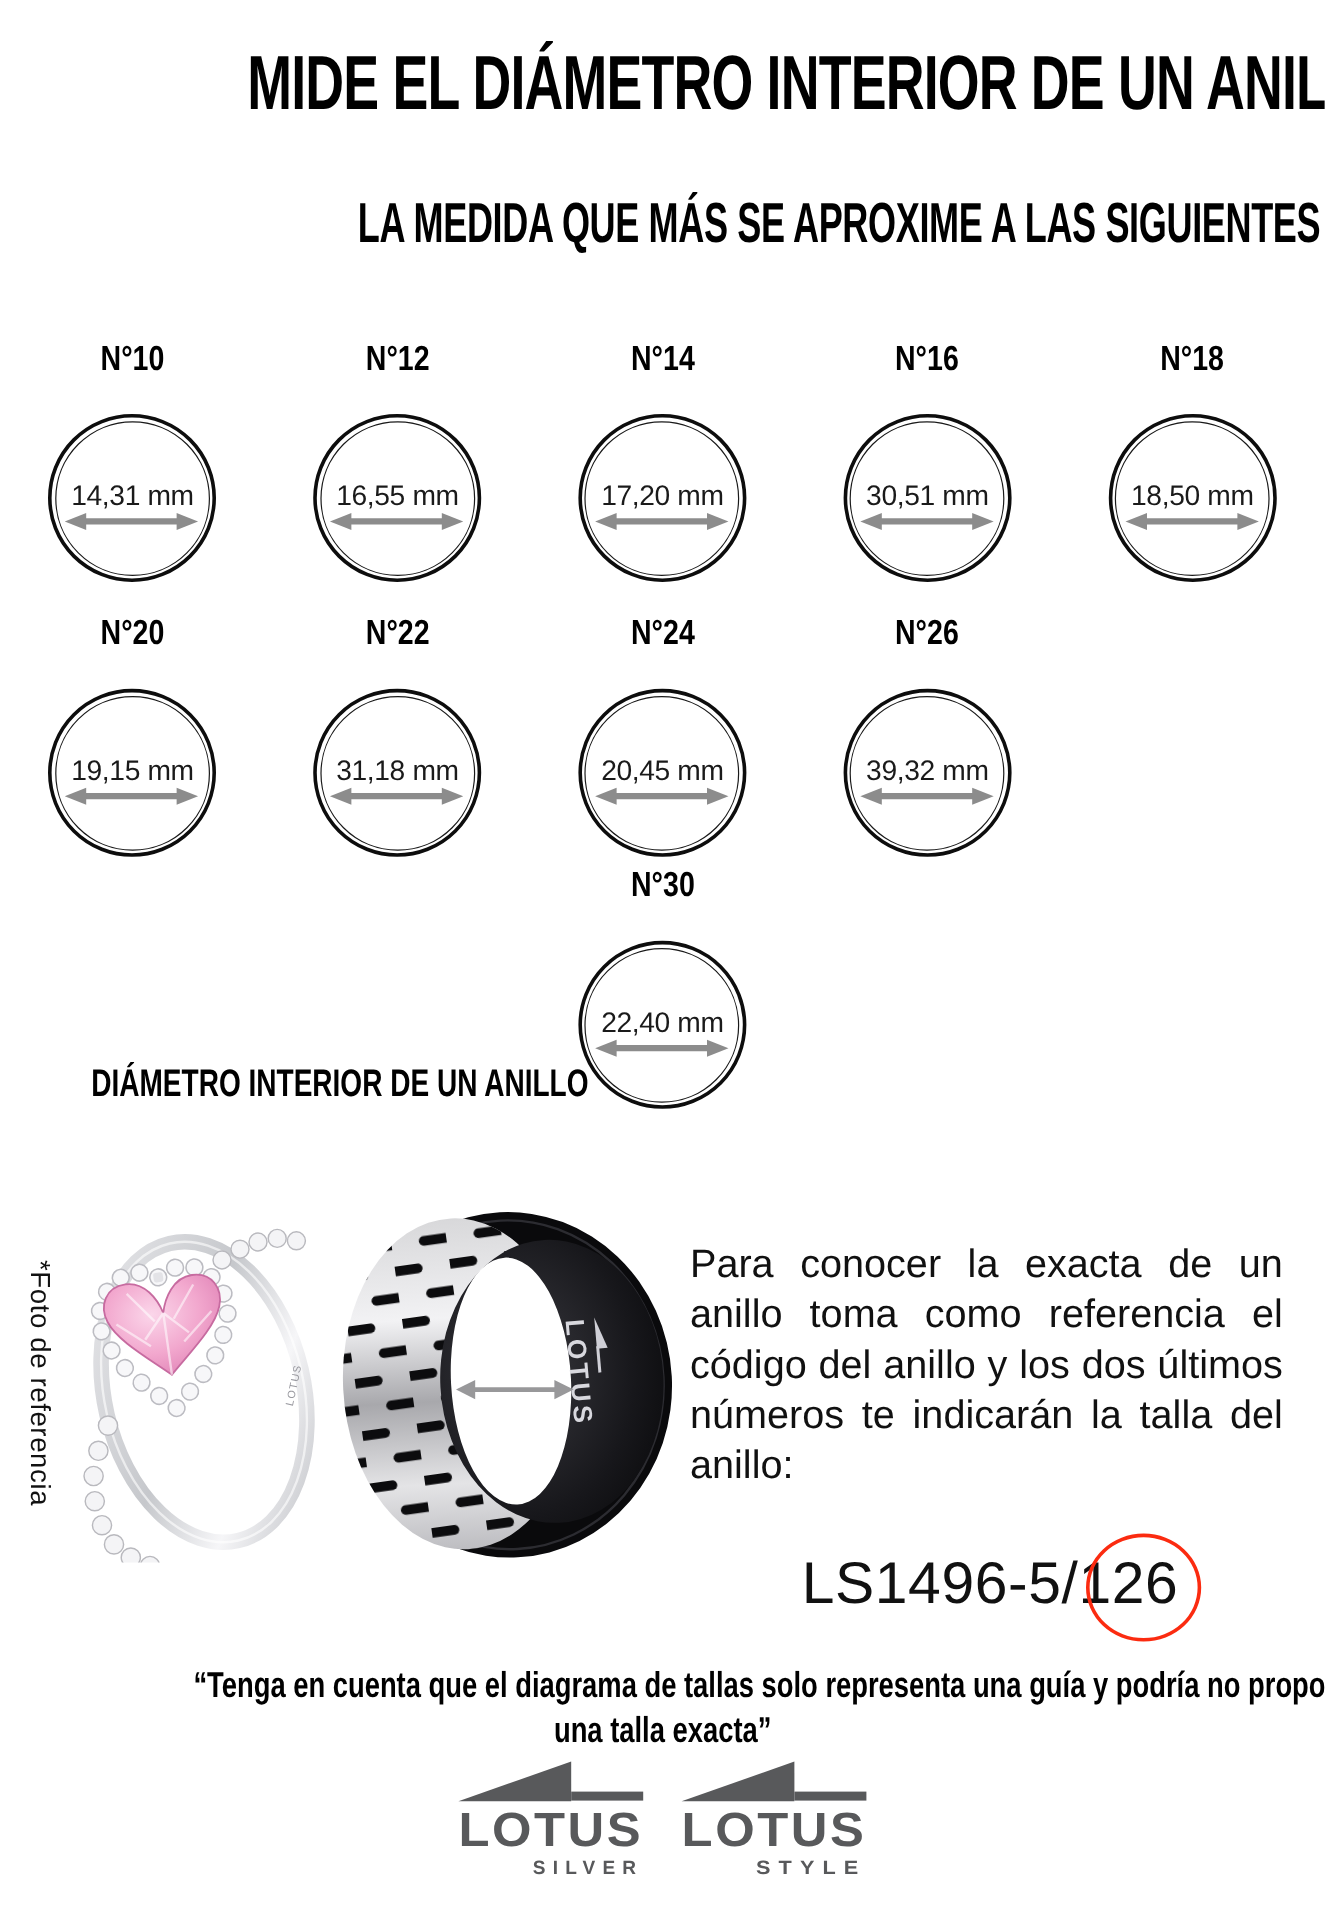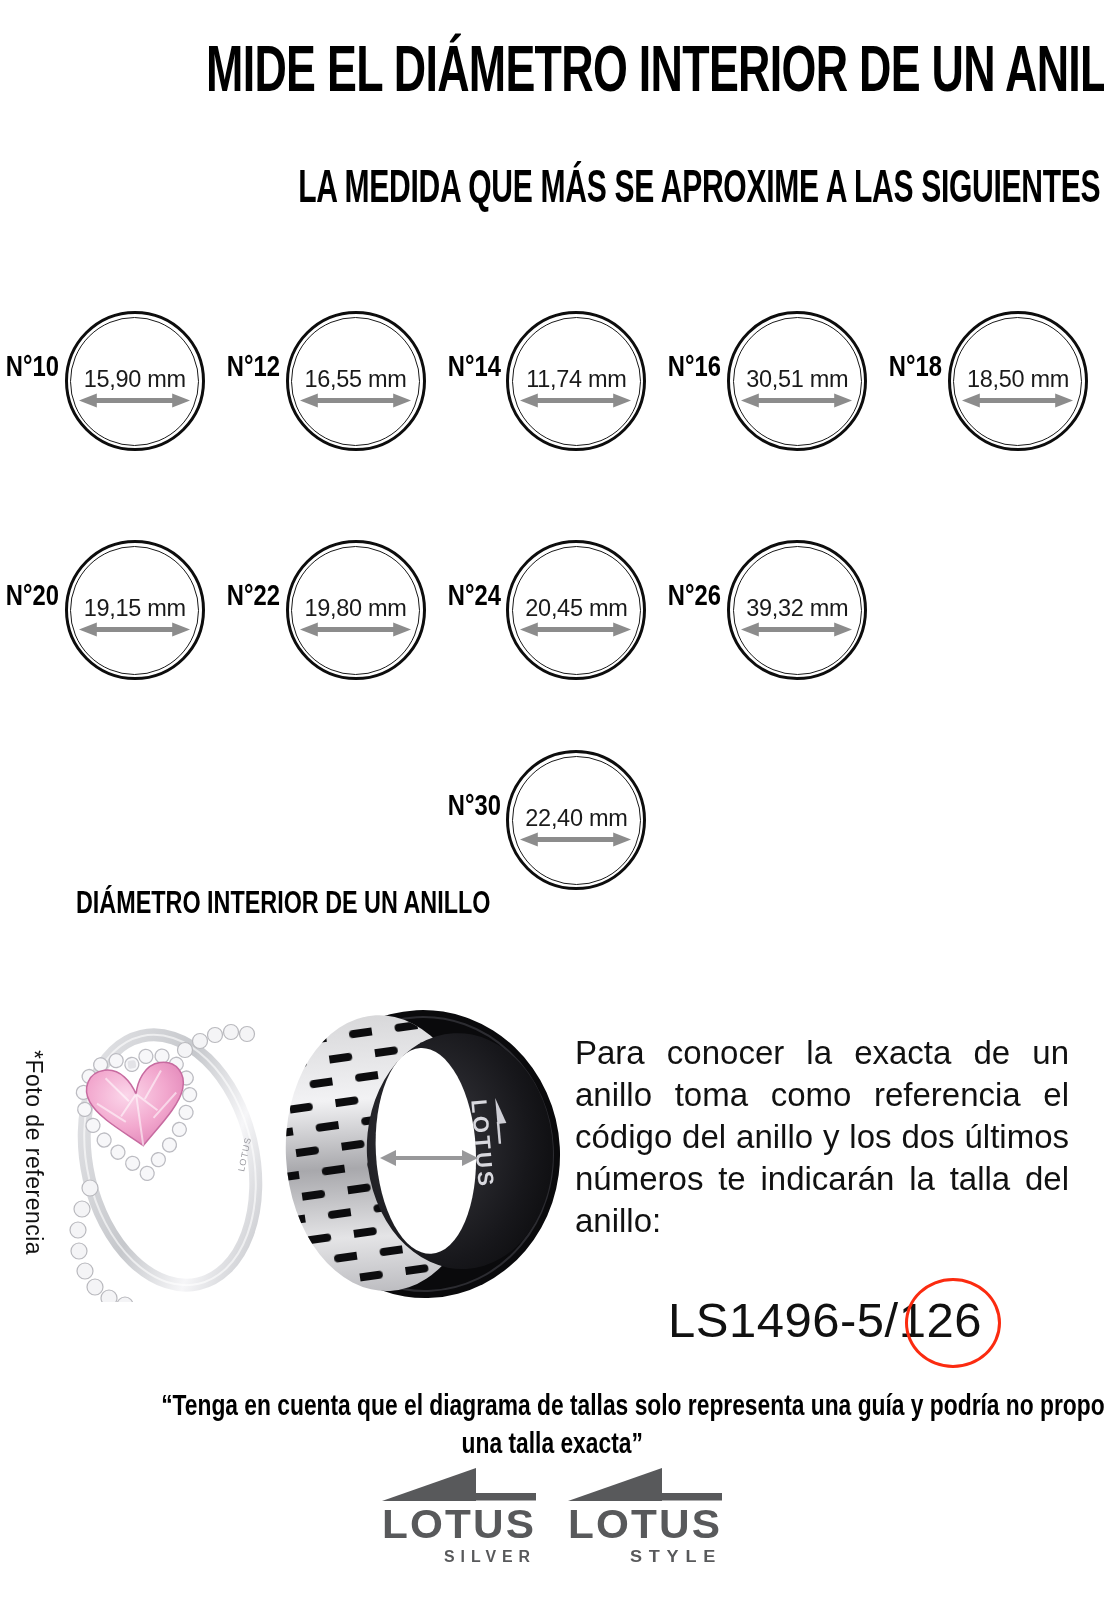"N°10" .size-cell { flex-direction: row -> column }
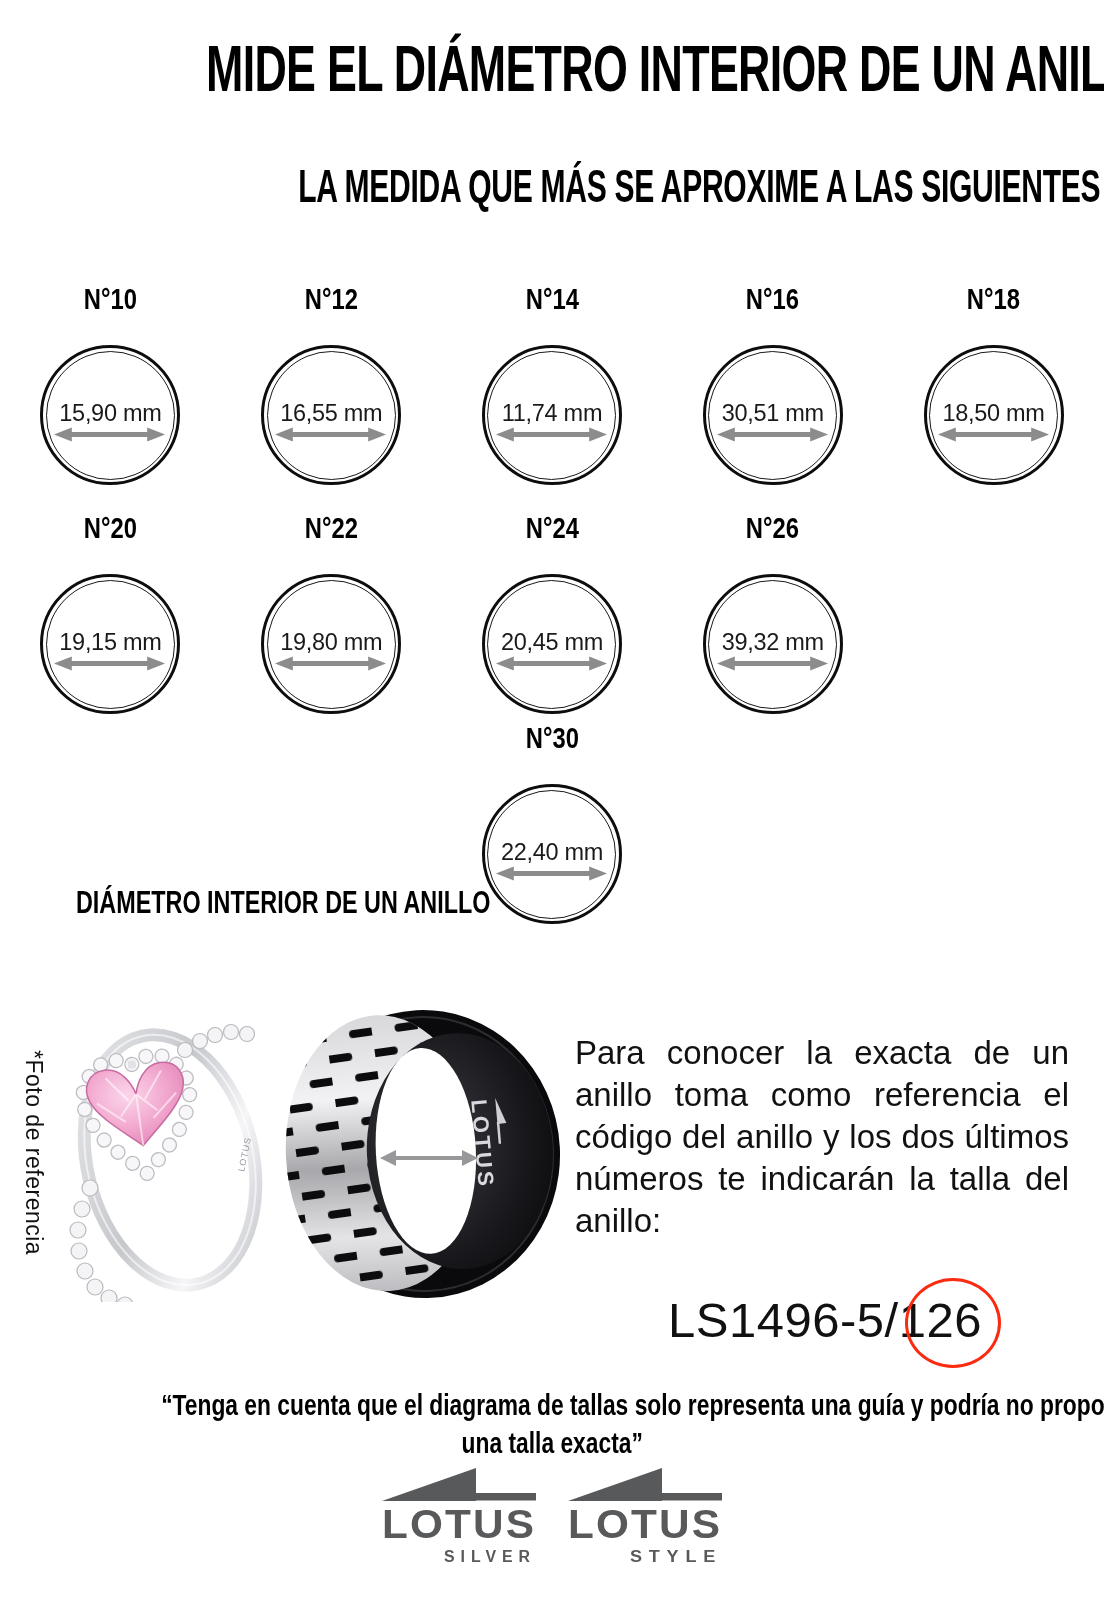"15,90 mm" span.mm { text: 15,90 -> 14,31 }
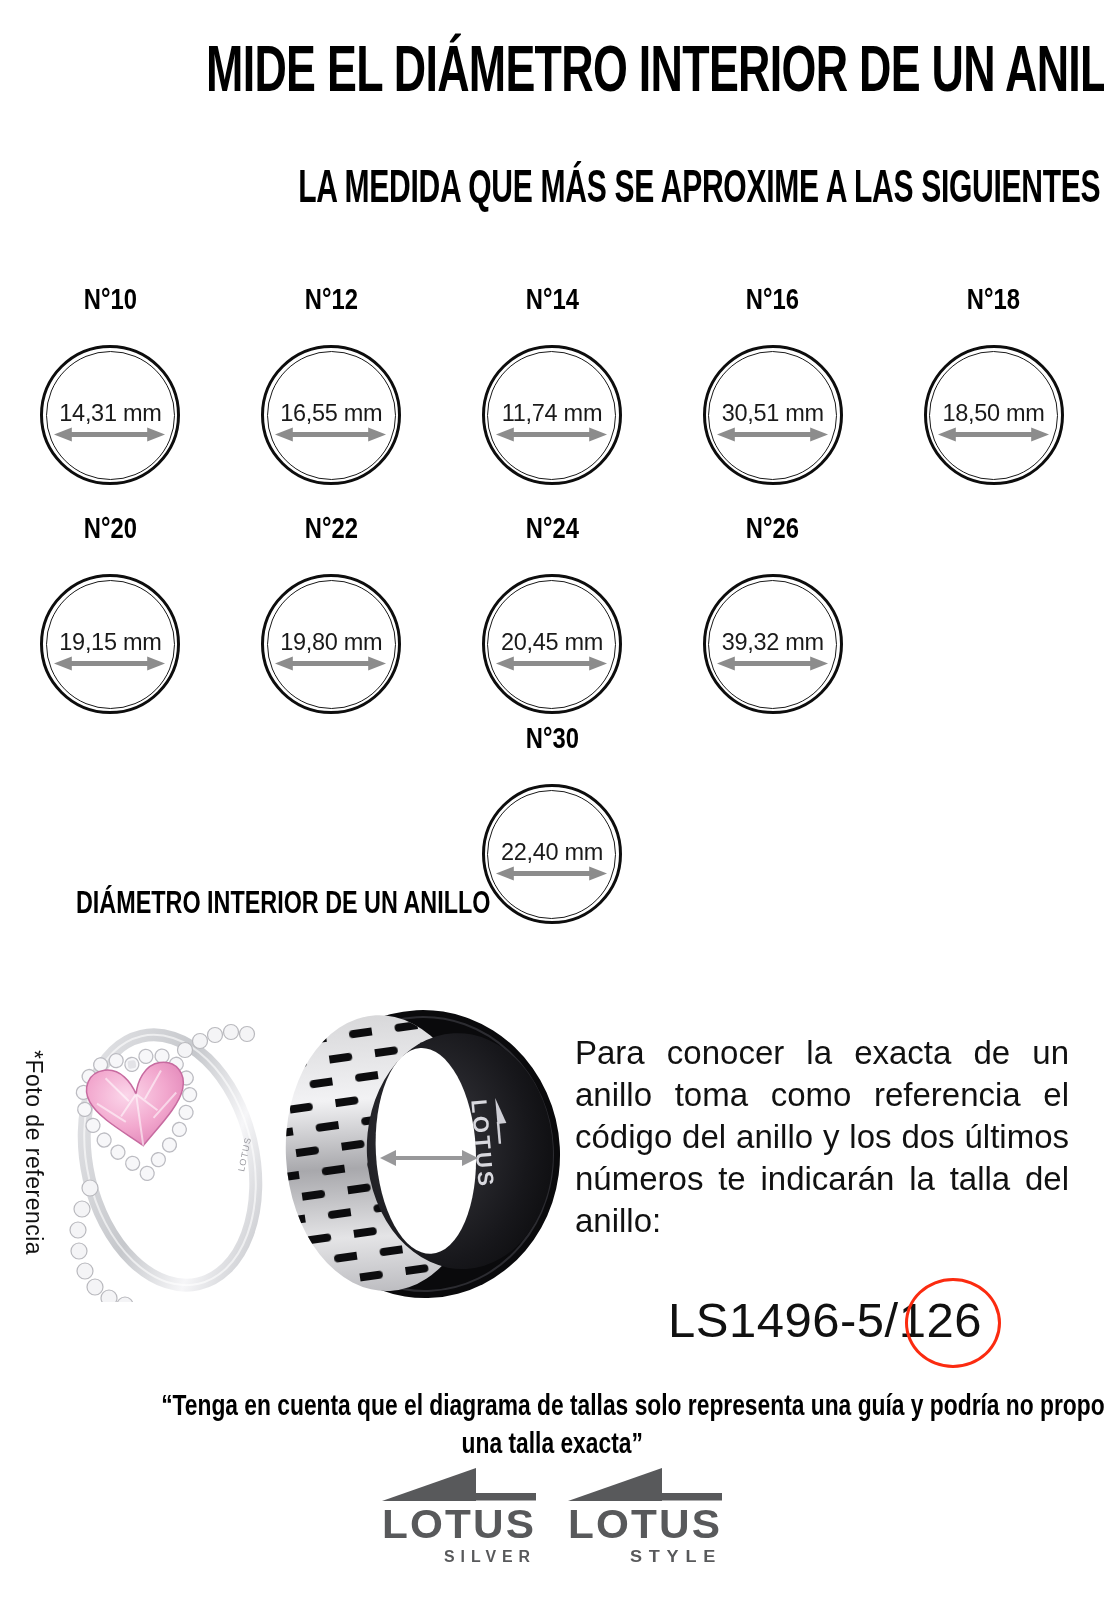"11,74 mm" span.mm { text: 11,74 -> 17,20 }
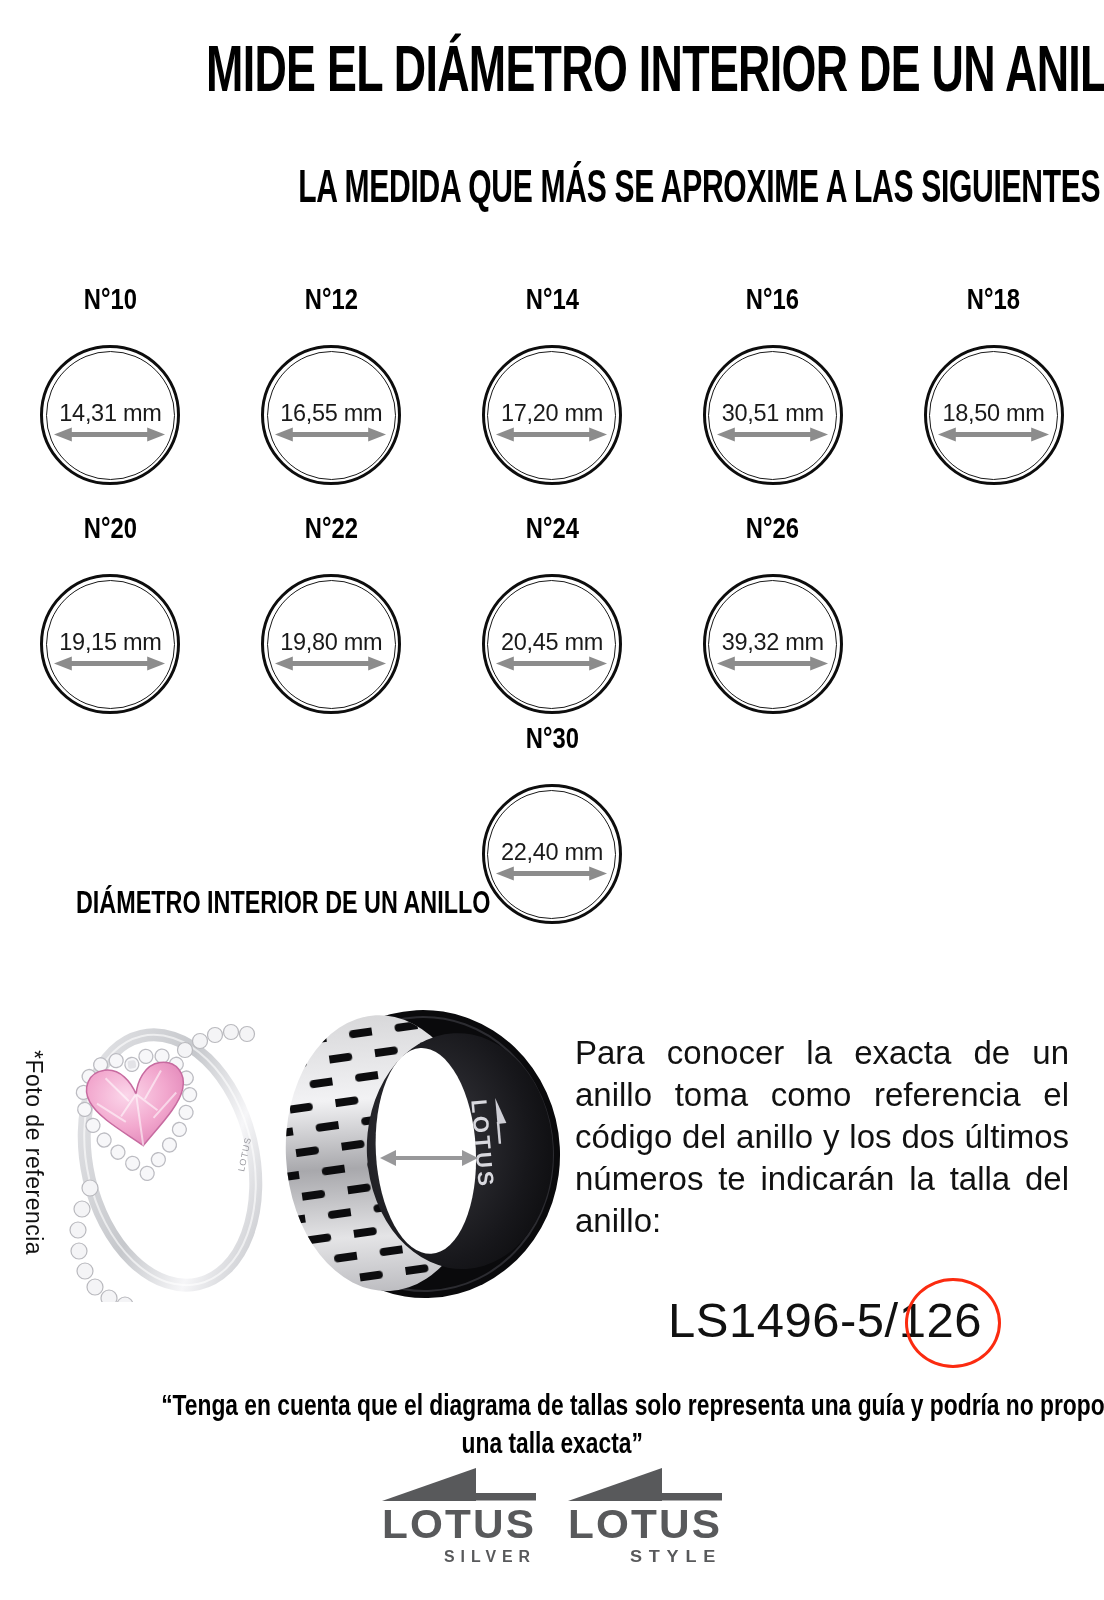"19,80 mm" span.mm { text: 19,80 -> 31,18 }
